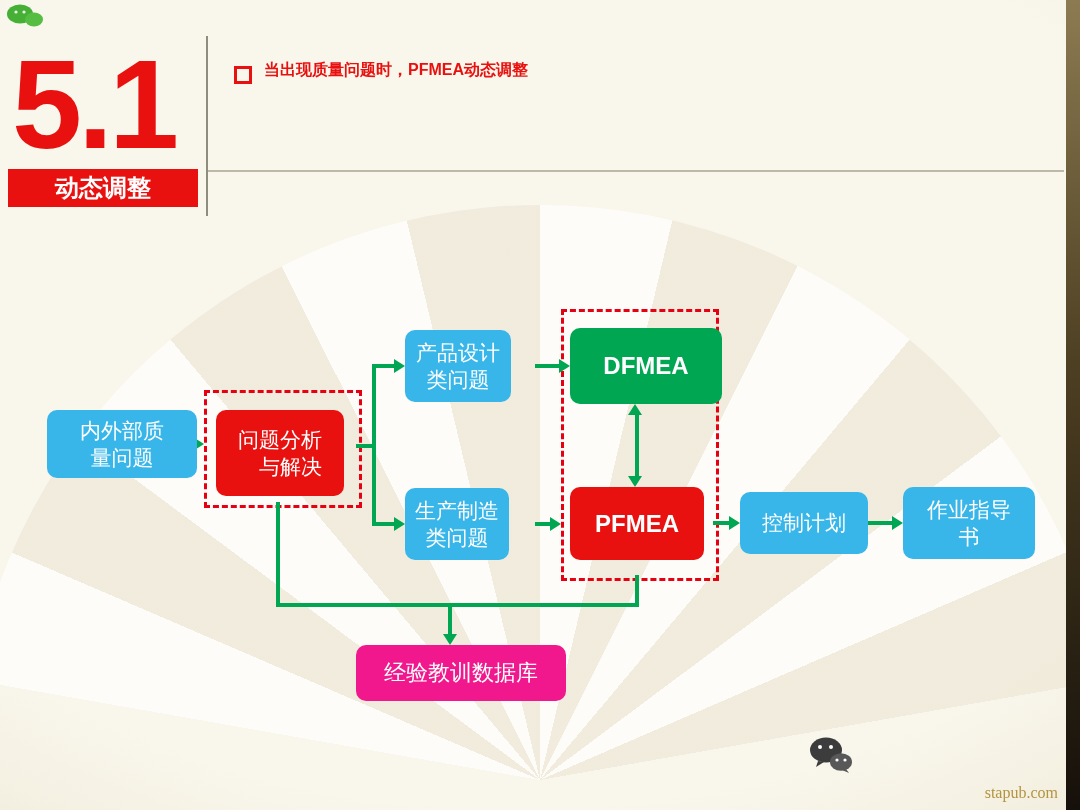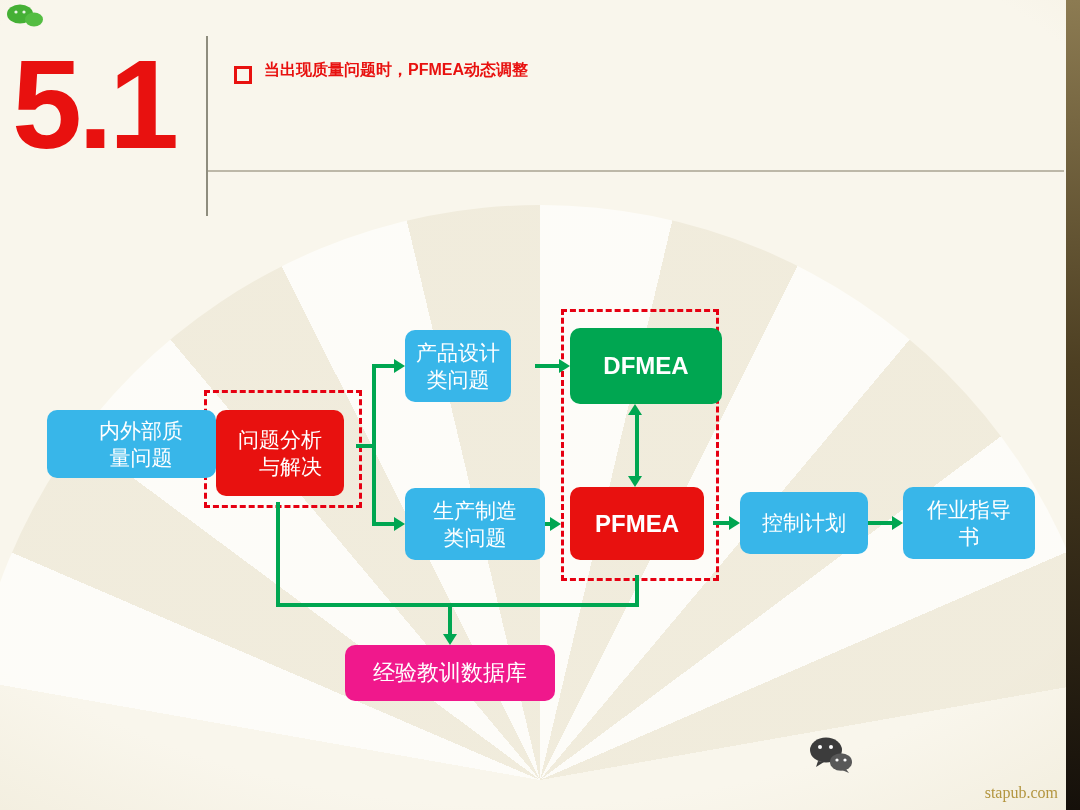"动态调整" div.section-label { html: none -> <div>动态调整</div> }
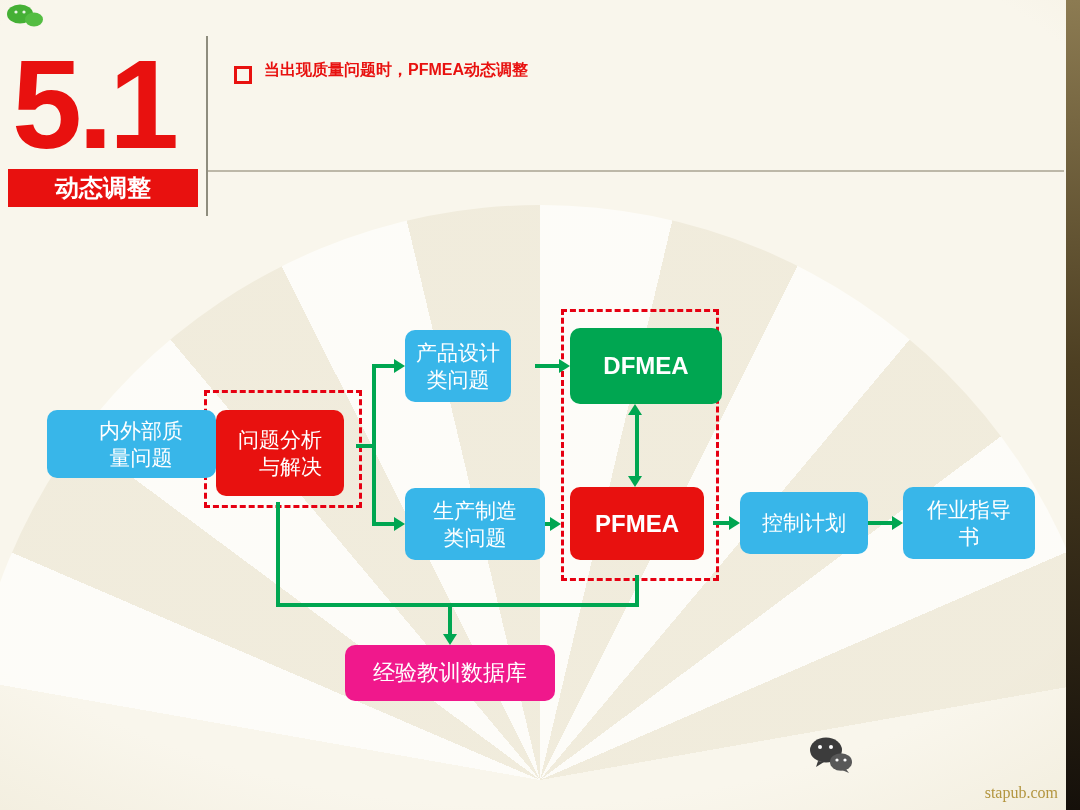"内外部质" div.node { padding-left: 19px -> none }
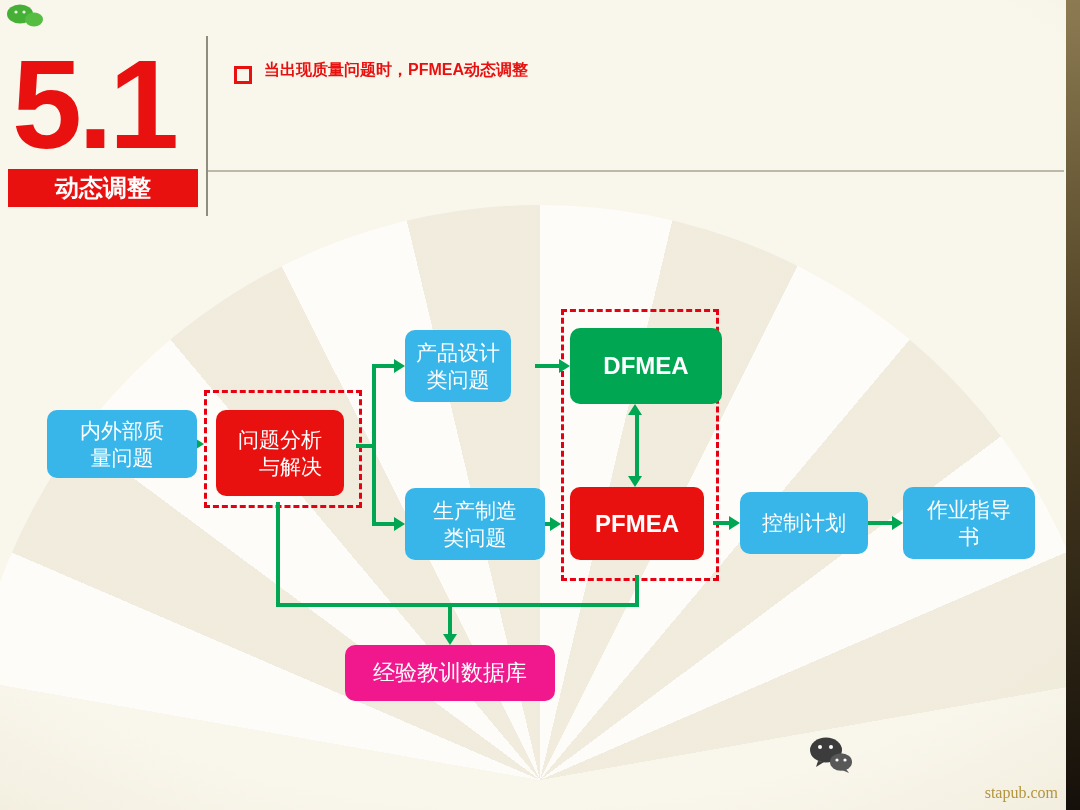"生产制造" div.node { width: 140px -> 104px }
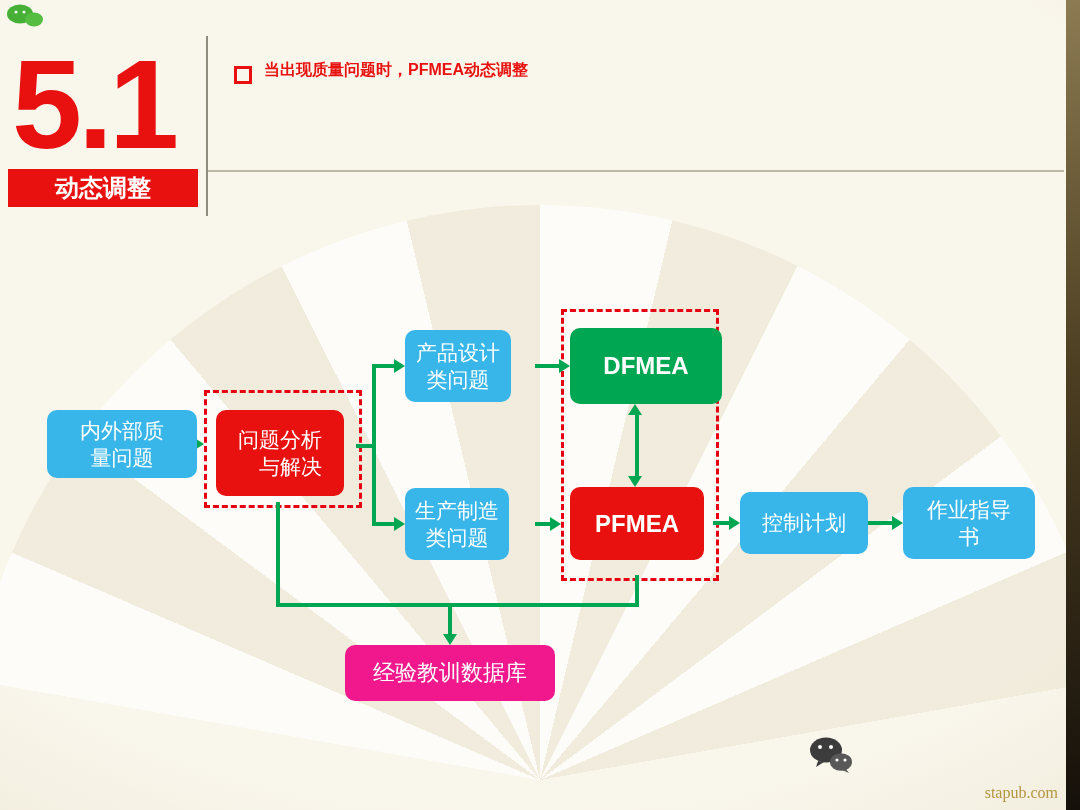"经验教训数据库" .node.magenta { margin-left: none -> 11px }
